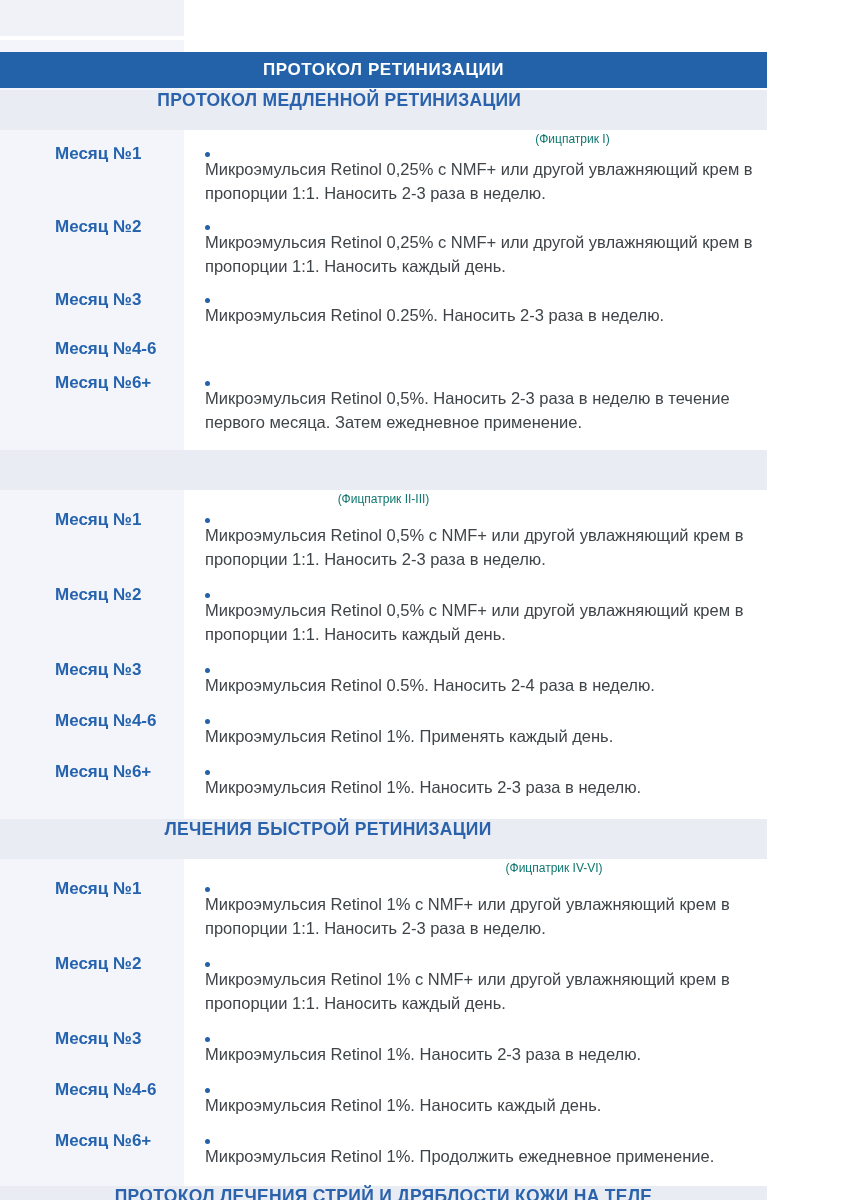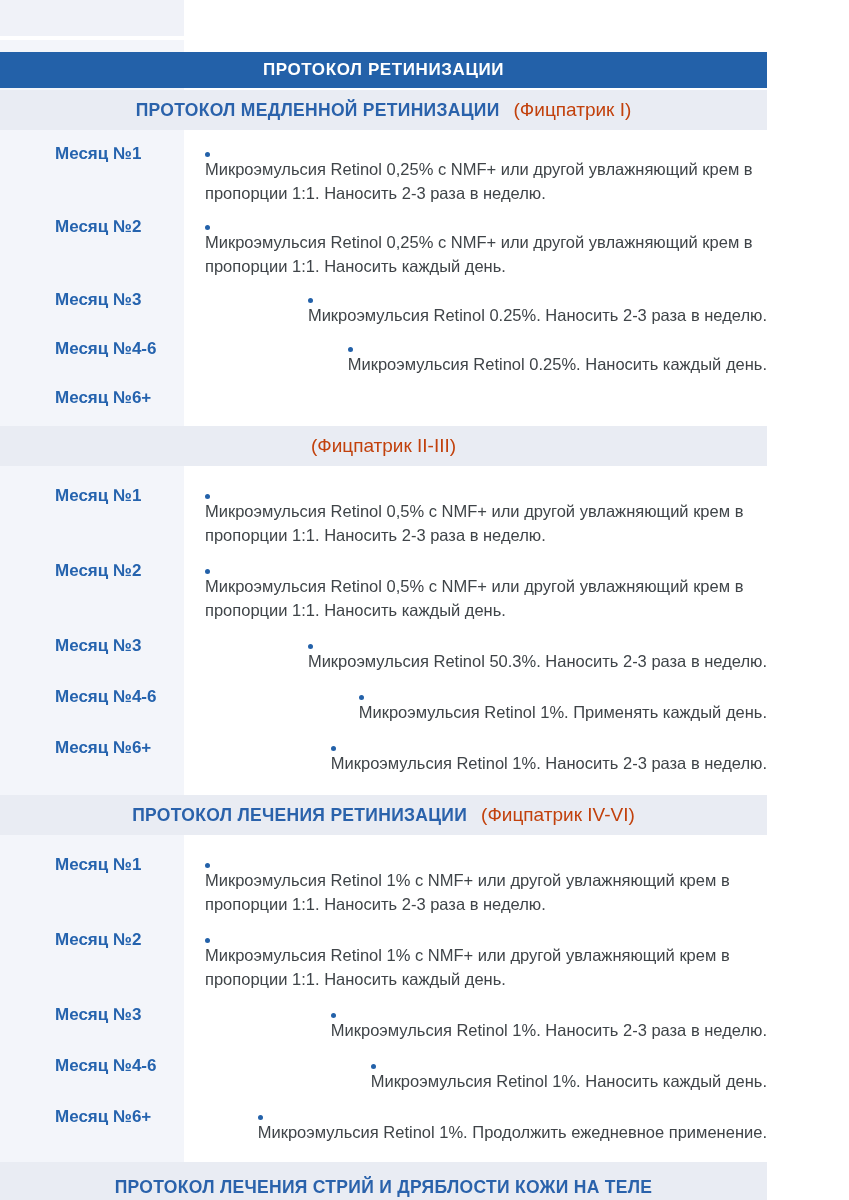"ПРОТОКОЛ МЕДЛЕННОЙ РЕТИНИЗАЦИИ" .section-header { align-items: center -> none }
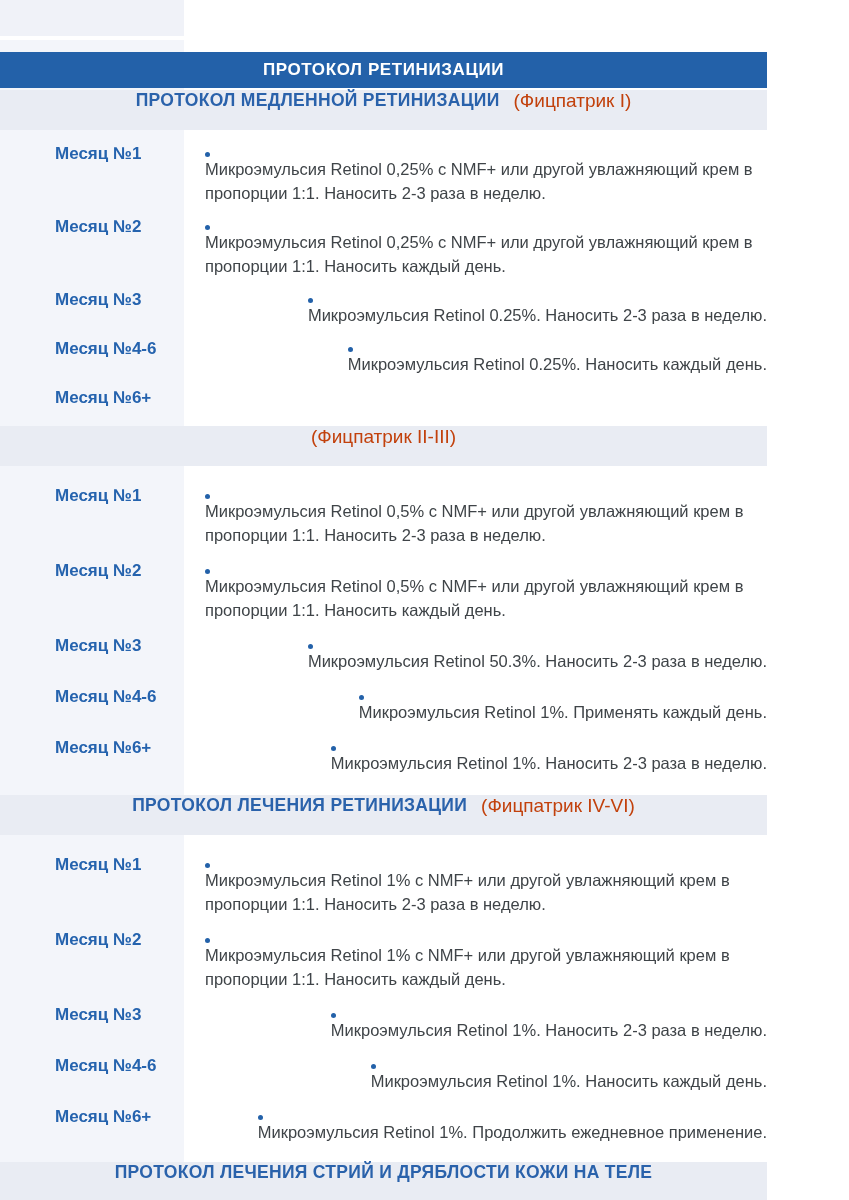"(Фицпатрик I)" .section-subtitle { color: #c2410c -> #0f766e; font-size: 19px -> 12px; margin-top: none -> 42px }
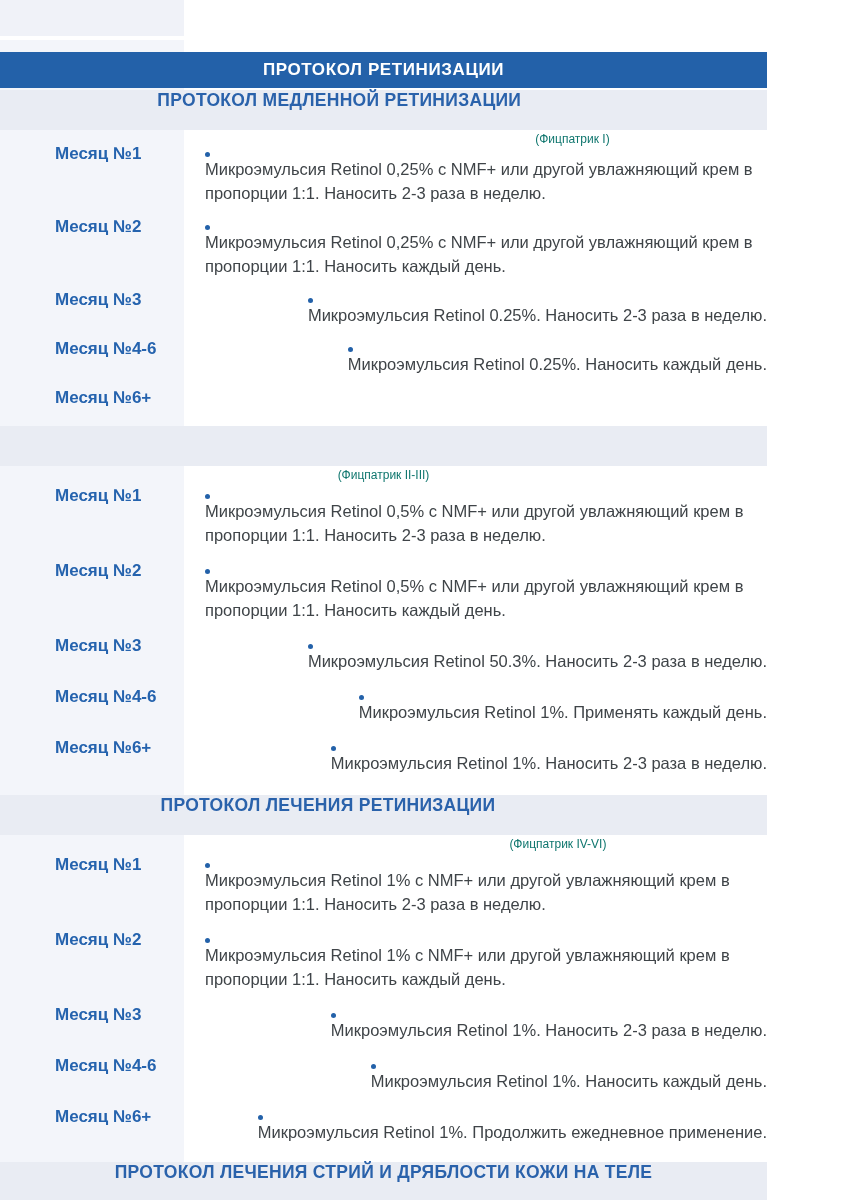"Месяц №1" .row { justify-content: space-between -> none }
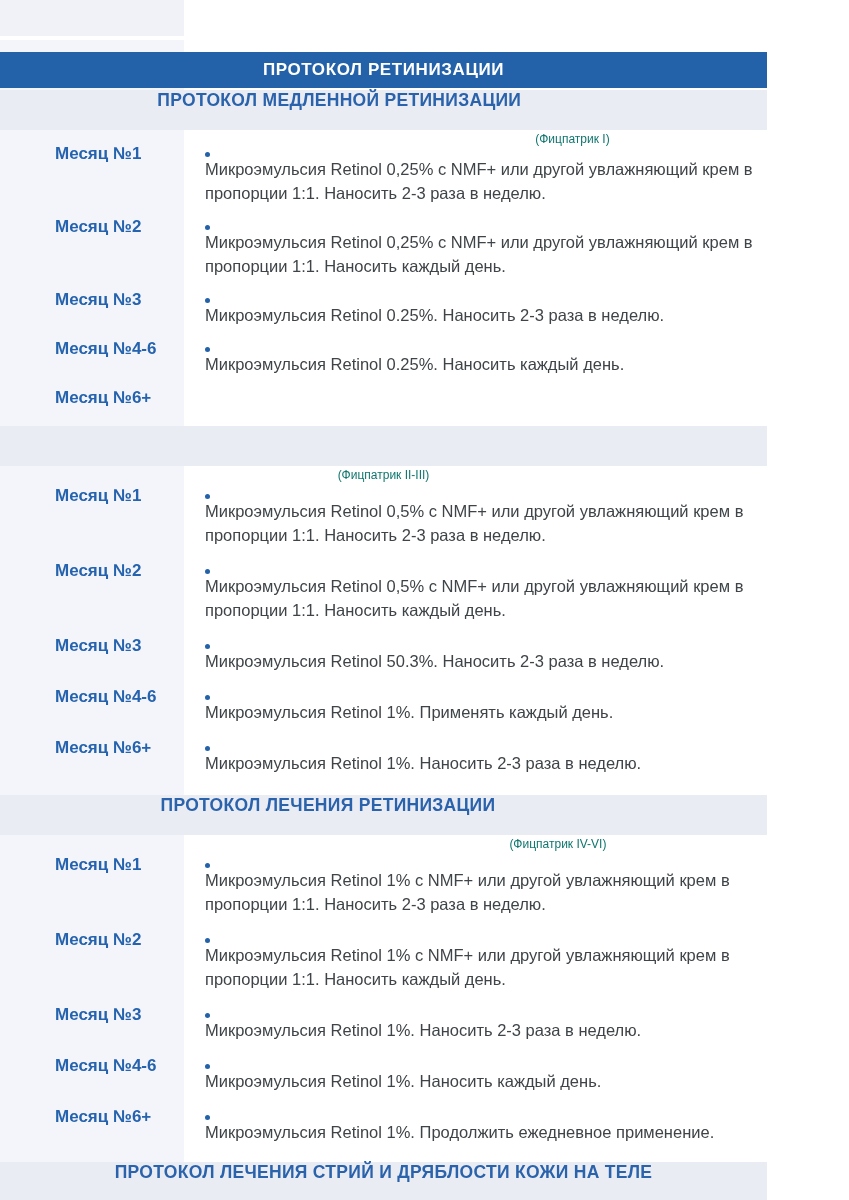"Микроэмульсия Retinol 0.25%. Наносить каждый" div.row-content { html: <div> <span></span> <span>Микроэмульсия Retinol 0.25%. Наносить каждый день.</span> </div> -> none }
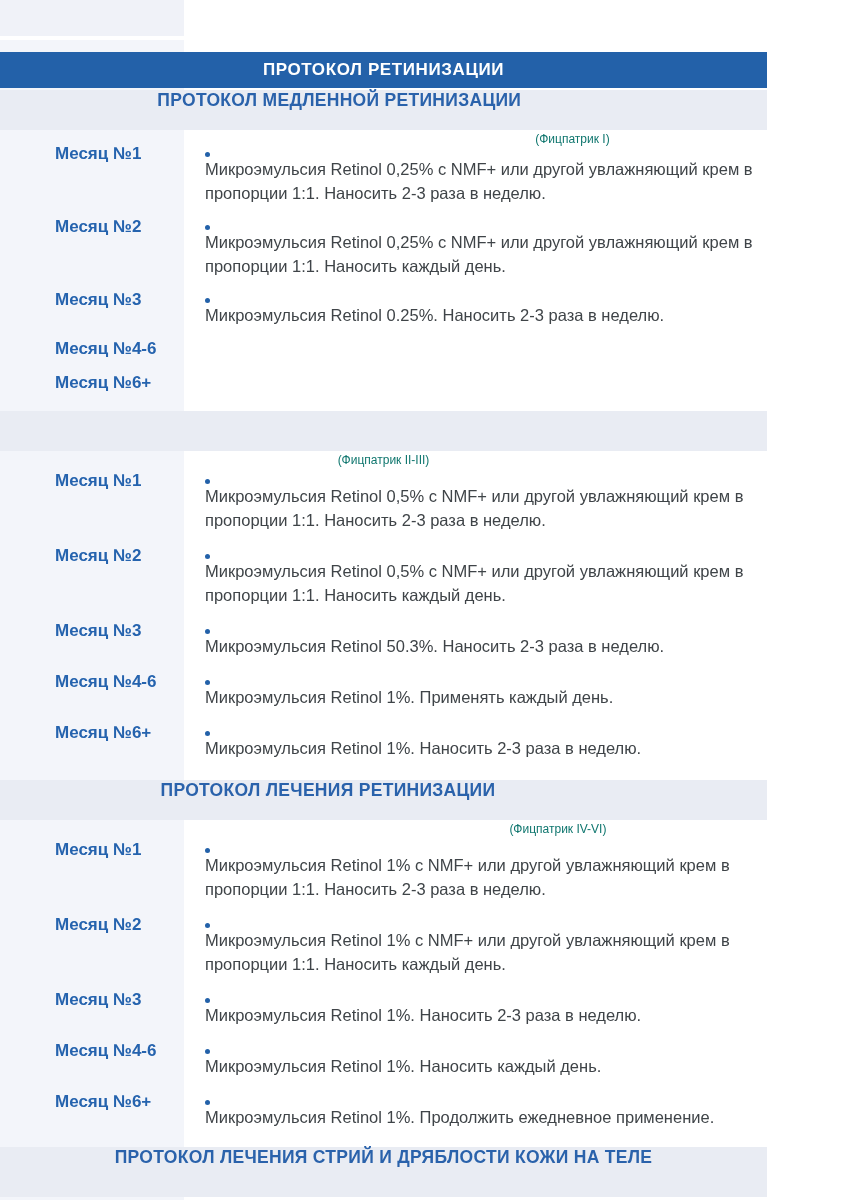"Микроэмульсия Retinol 0,5%. Наносить 2-3" div.row-content { html: none -> <div> <span></span> <span>Микроэмульсия Retinol 0,5%. Наносить 2-3 раза в неделю в течение первого месяца. Затем ежедневное применение.</span> </div> }
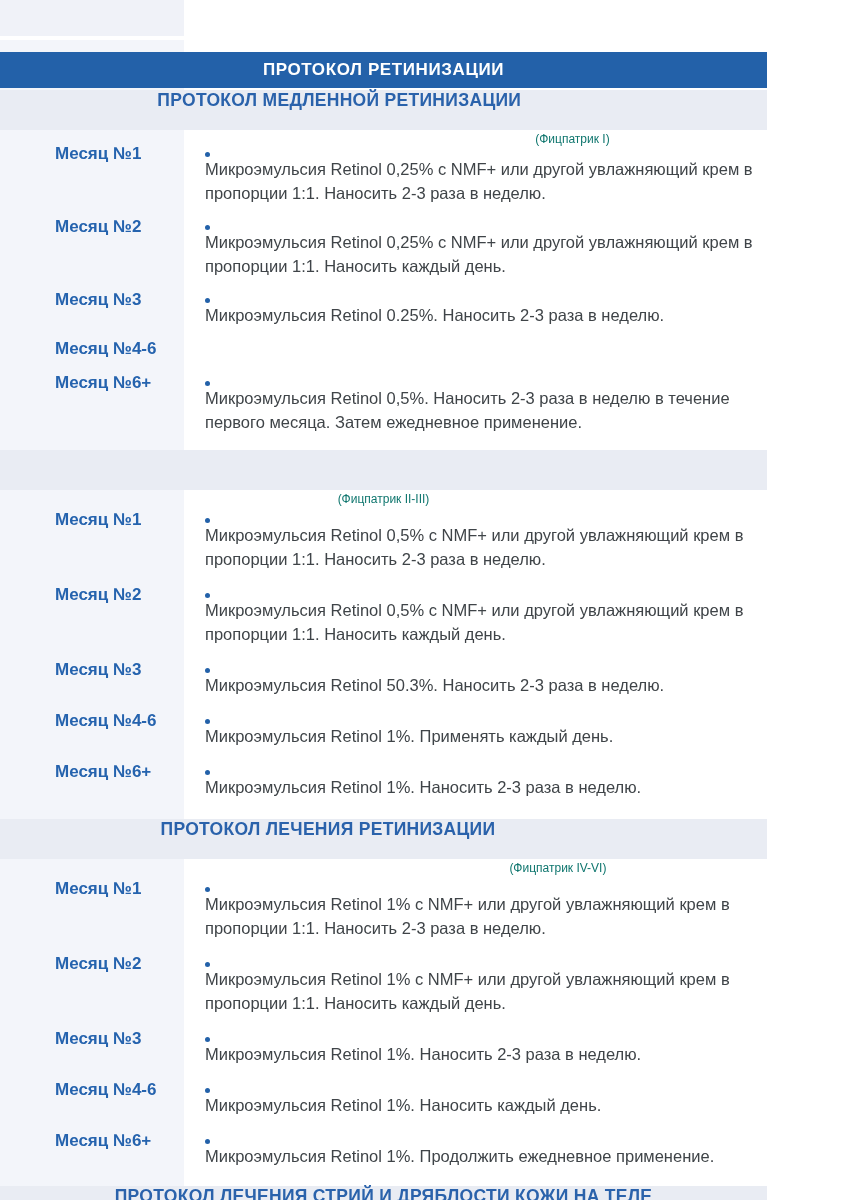"Микроэмульсия Retinol 50.3%. Наносить" span.row-text { text: 50.3%. Наносить 2-3 -> 0.5%. Наносить 2-4 }
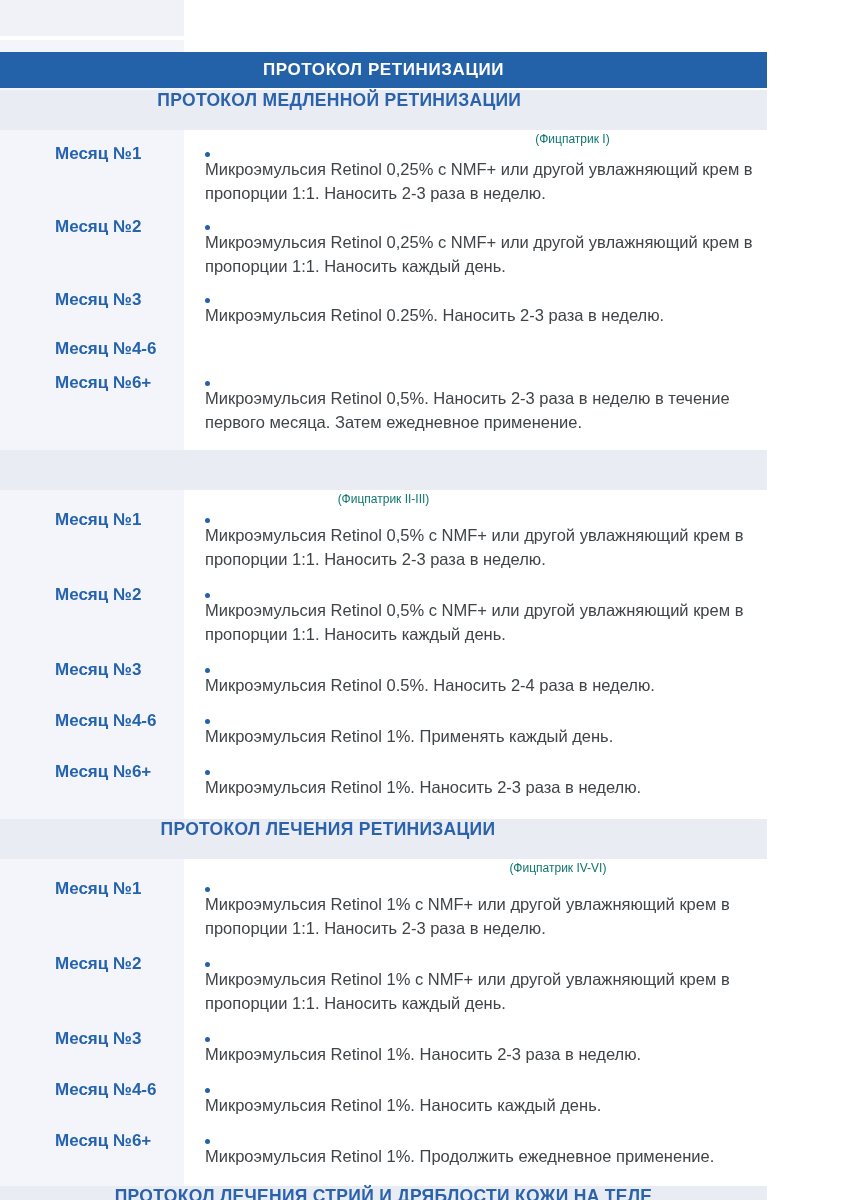"ПРОТОКОЛ ЛЕЧЕНИЯ РЕТИНИЗАЦИИ" span.section-title { text: ПРОТОКОЛ ЛЕЧЕНИЯ -> ЛЕЧЕНИЯ БЫСТРОЙ }
